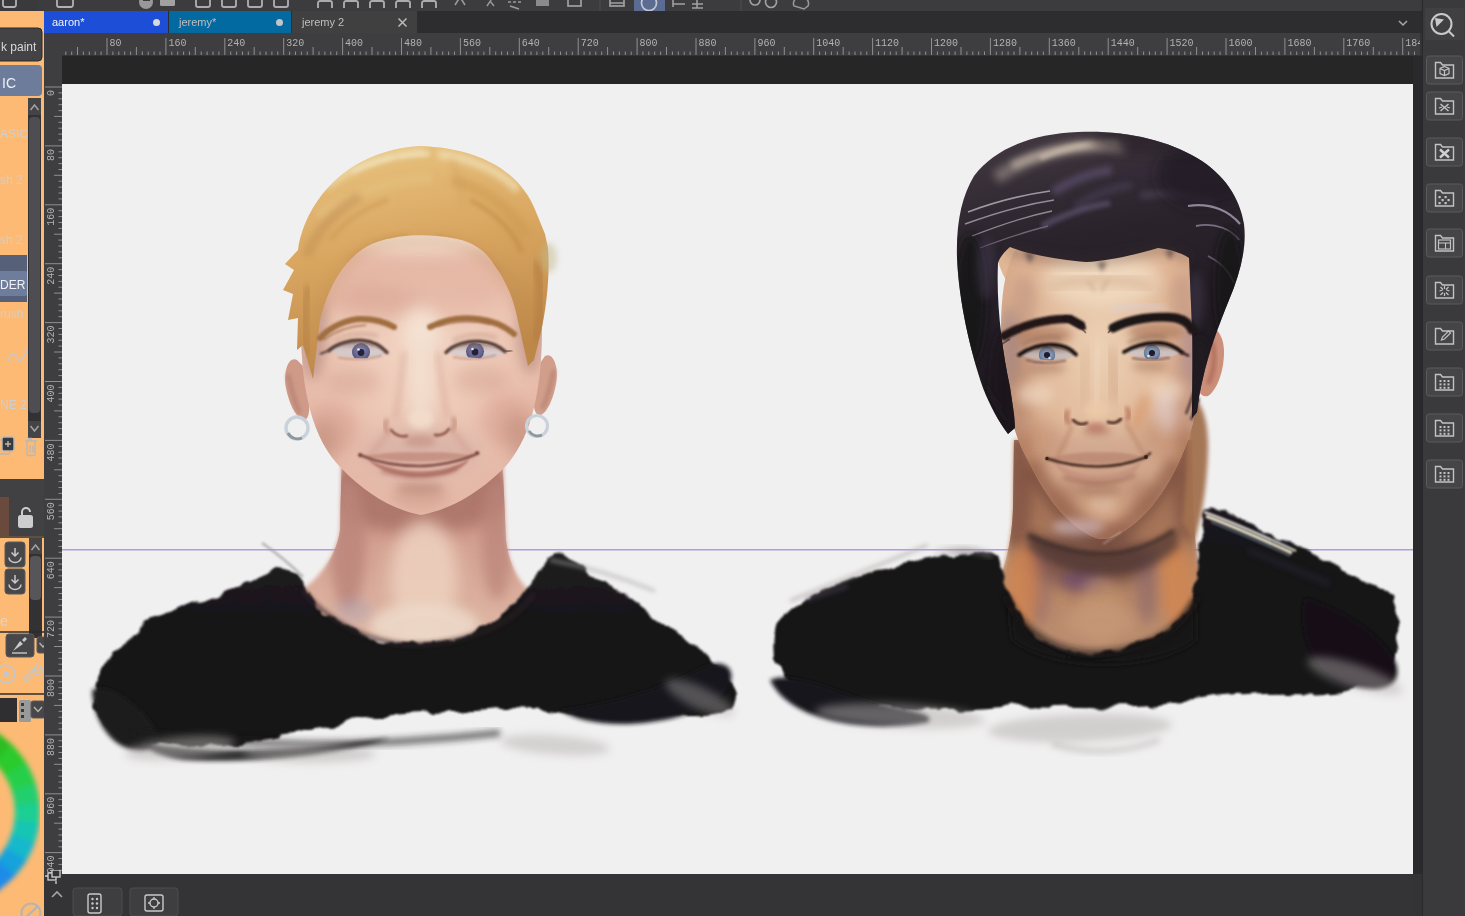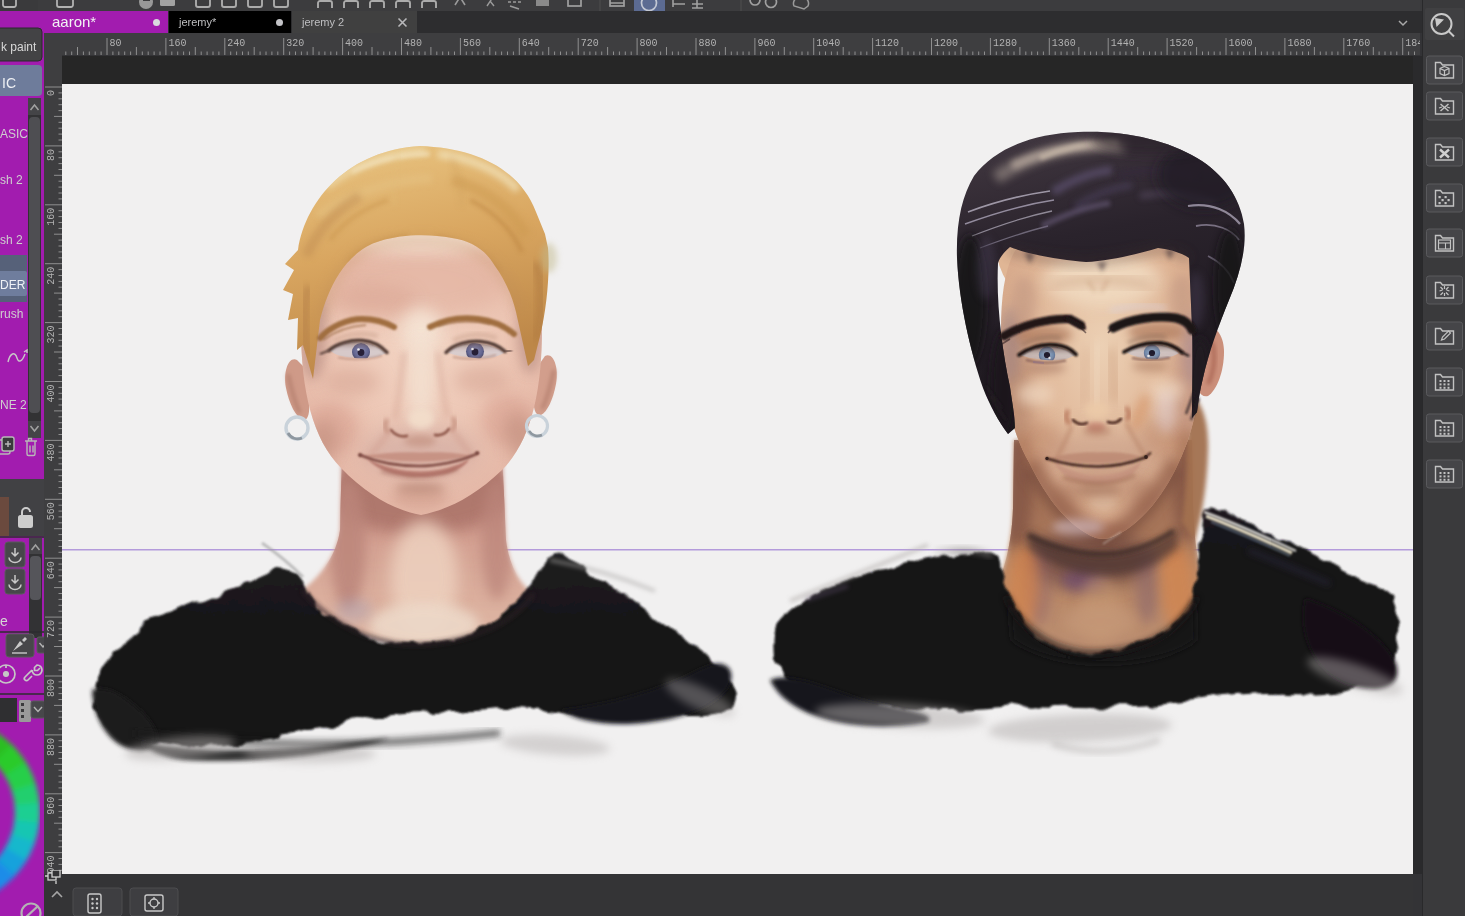"aaron*" div { background: #a21caf -> #1d4ed8; font-size: 15px -> 11px }
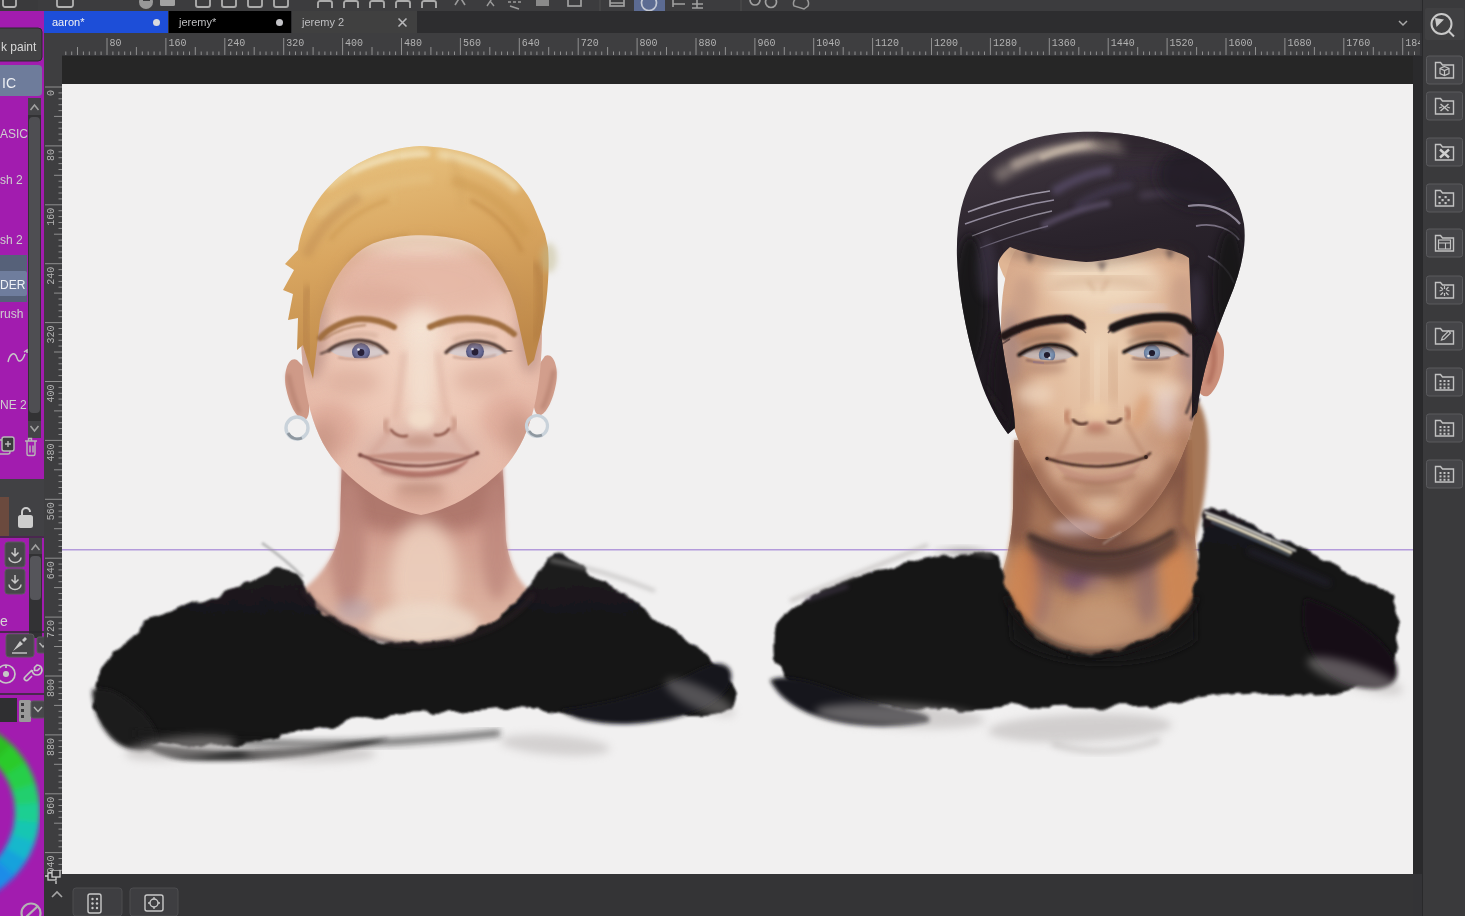"jeremy*" div { background: #000000 -> #0369a1 }
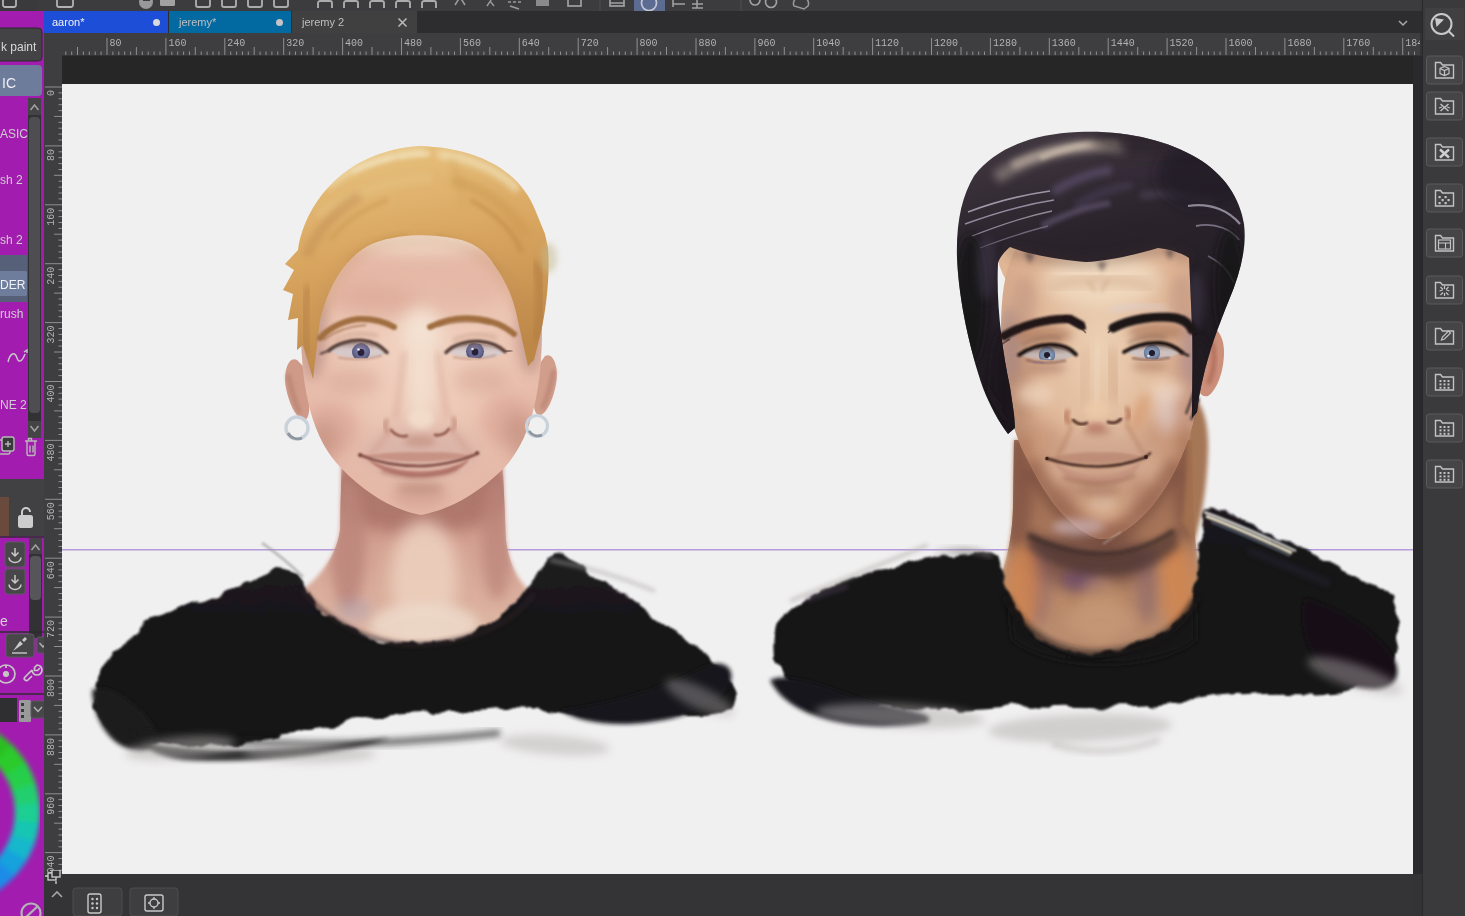"k paint" div { background: #a21caf -> #fdba74 }
